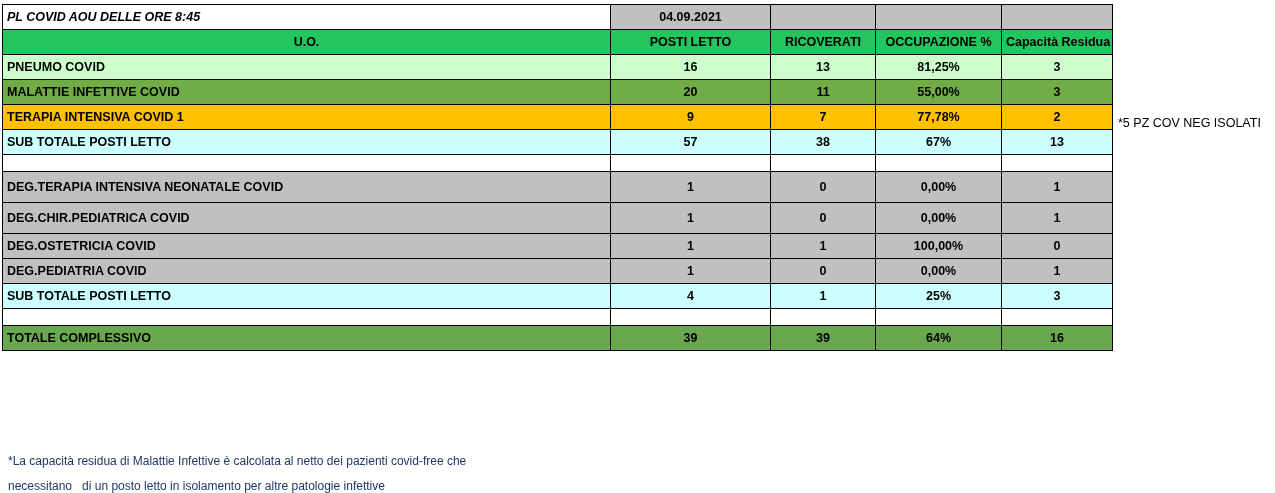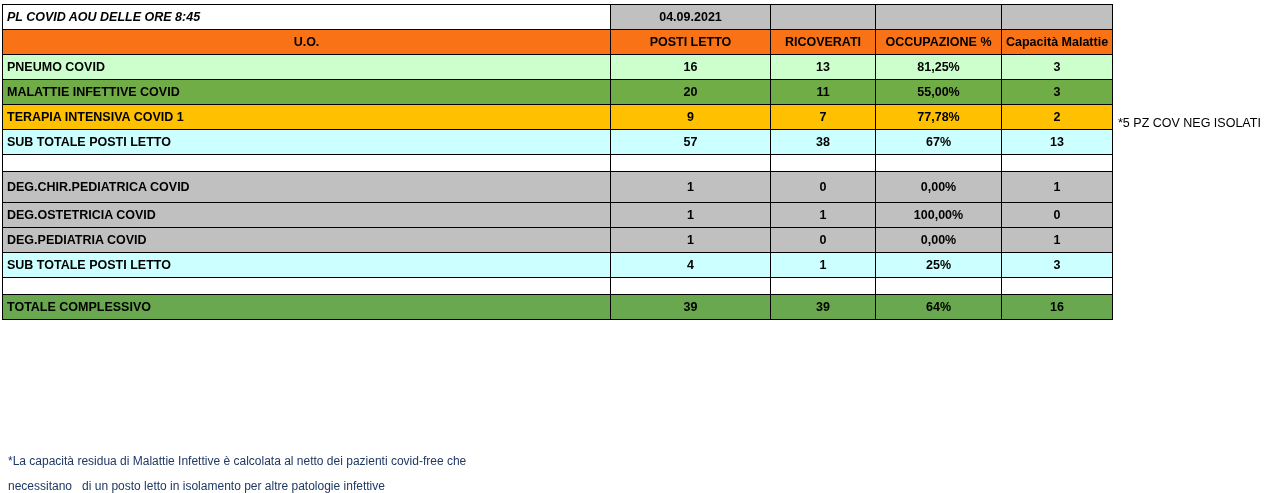"U.O." .r-subhead td { background: #f97316 -> #22c55e }
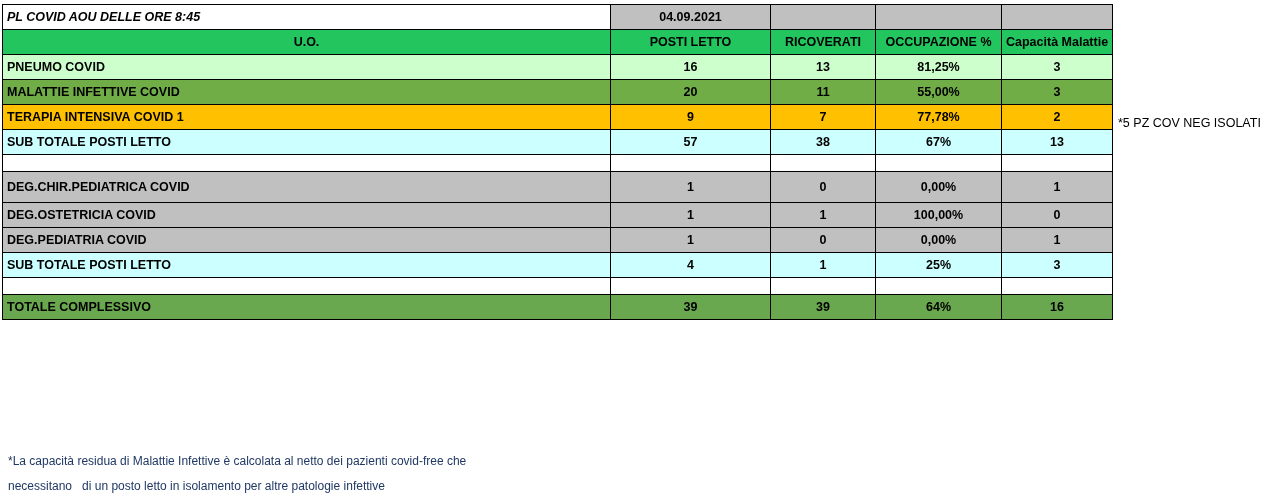"Capacità Malattie" td { text: Malattie -> Residua }
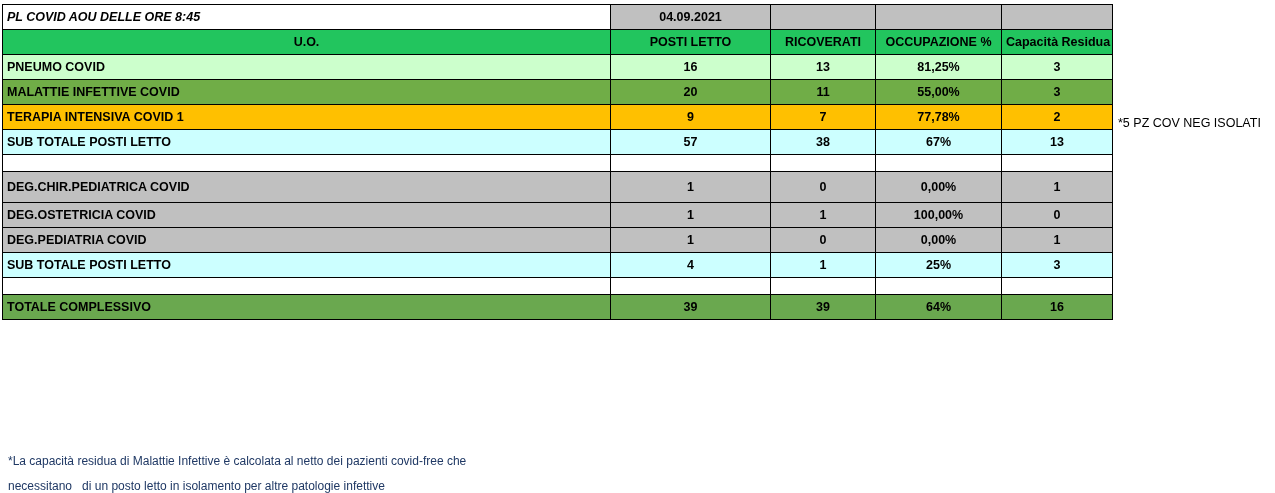"DEG.TERAPIA INTENSIVA NEONATALE COVID" tr.bg-gray { html: none -> <tr> <td>DEG.TERAPIA INTENSIVA NEONATALE COVID</td> <td>1</td> <td>0</td> <td>0,00%</td> <td>1</td> </tr> }
